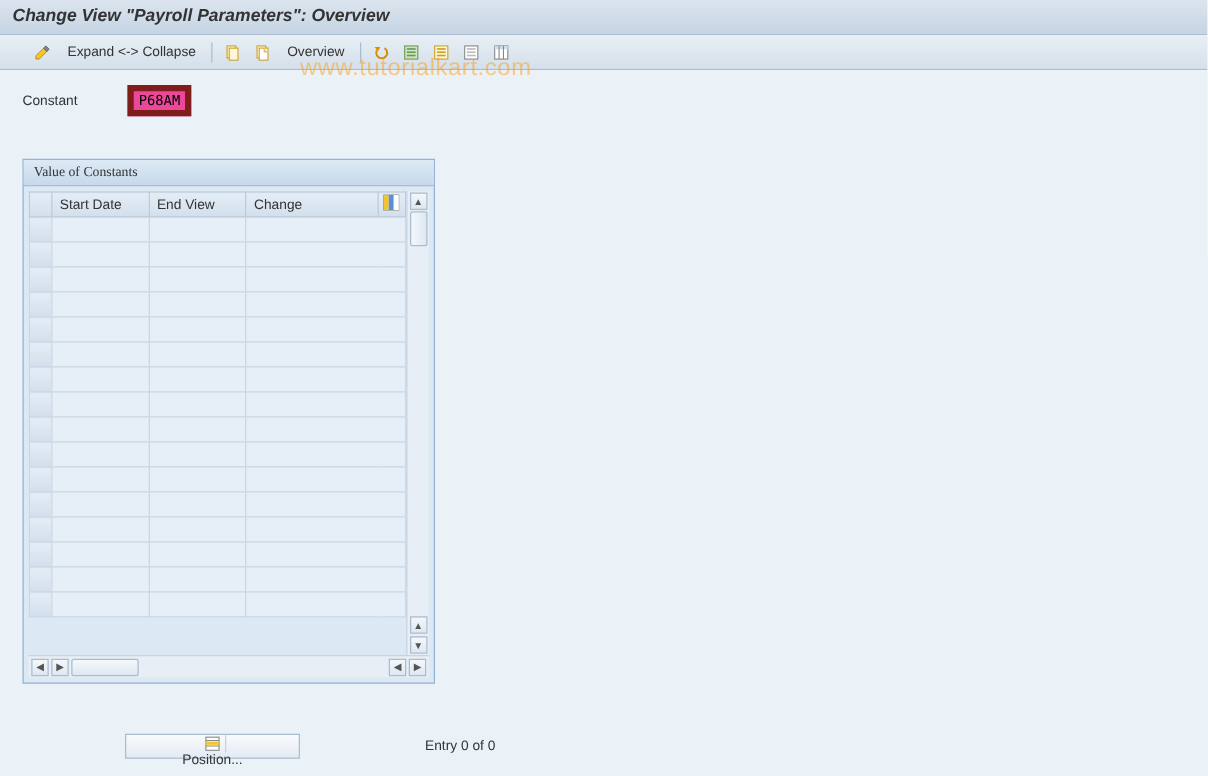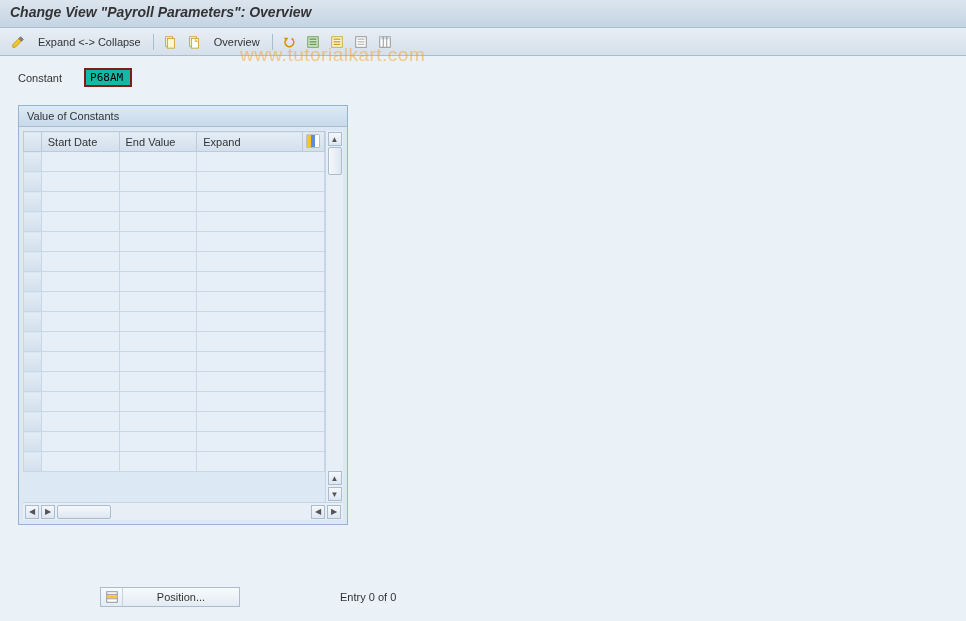"Expand <-> Collapse" .toolbar { padding: 4px 8px -> 4px 24px }
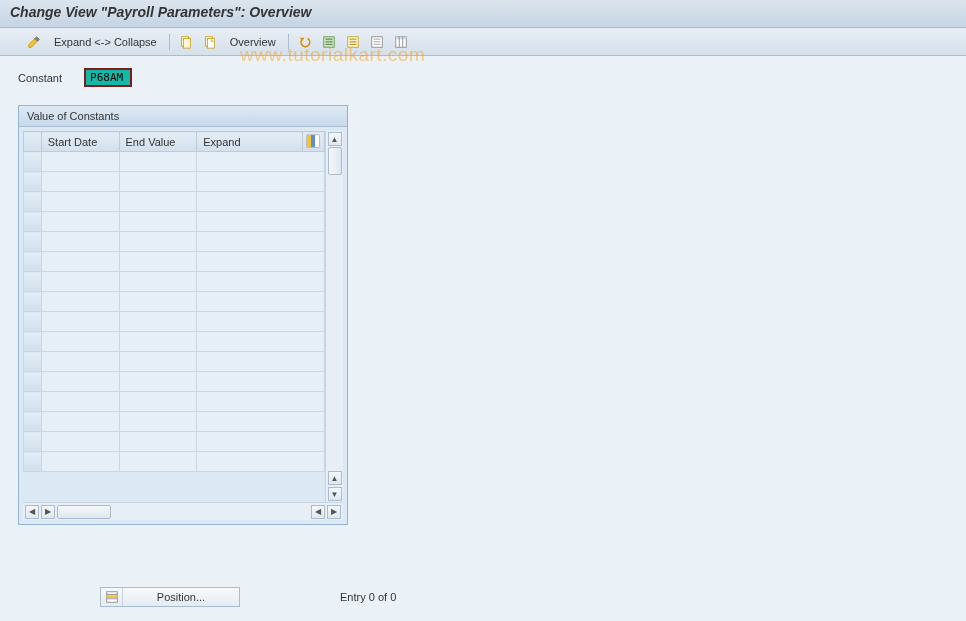"Constant" .field-row { gap: 22px -> 40px; margin-bottom: 18px -> 34px }
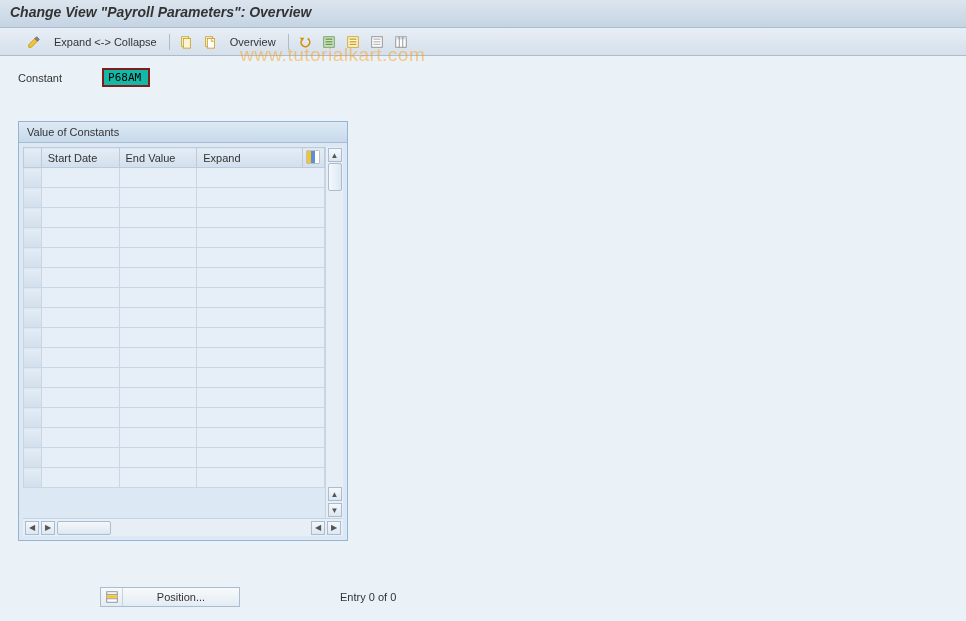"P68AM" .field-value { background: #14b8a6 -> #ec4899; border: 2px solid #7f1d1d -> 5px solid #7f1d1d }
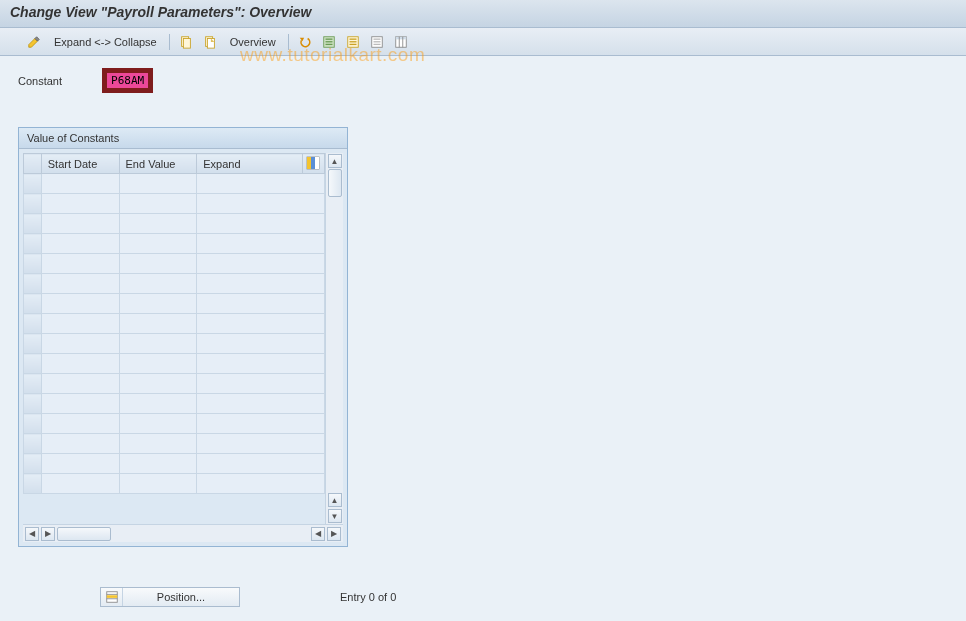"Value of Constants" .panel-header { font-family: none -> Liberation Serif, serif }
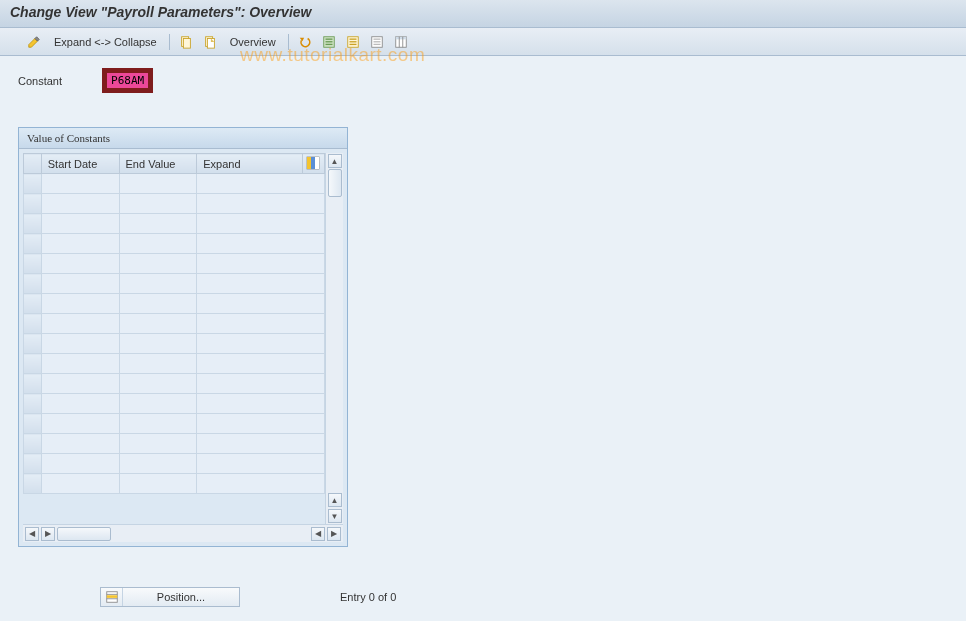"End Value" th { text: Value -> View }
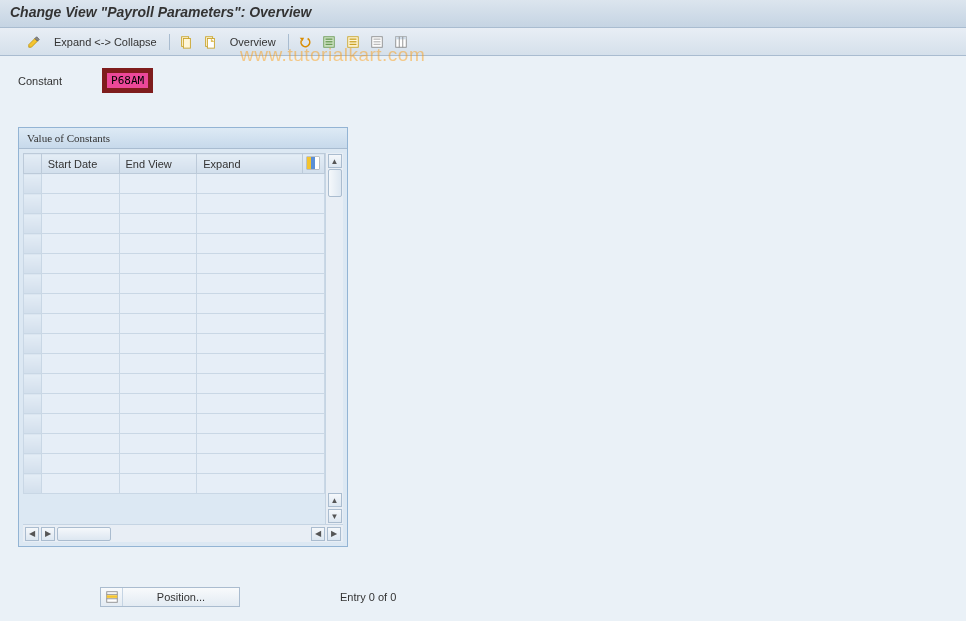"Expand" th { text: Expand -> Change }
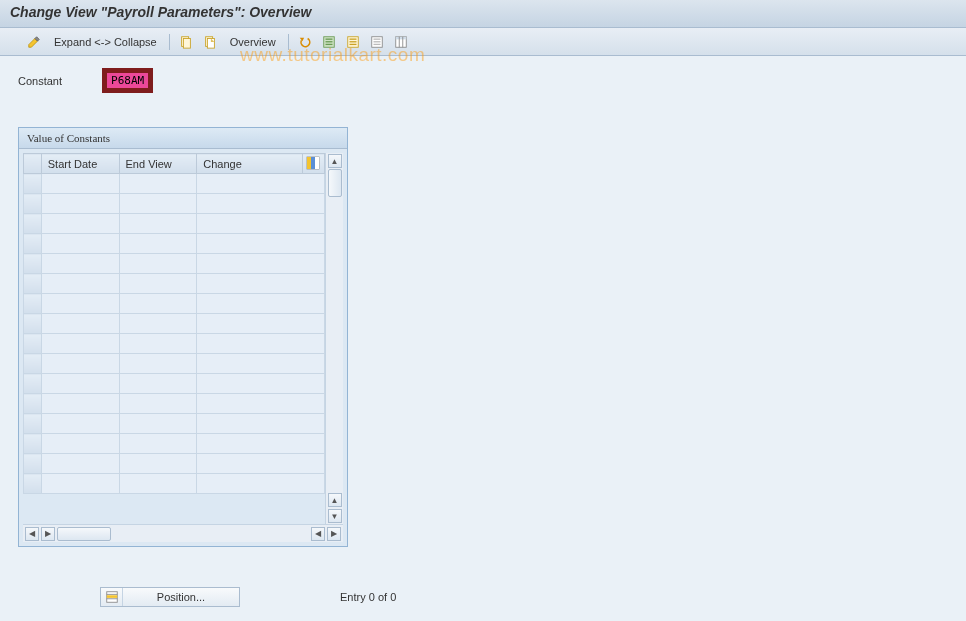"Position..." .position-btn { flex-direction: none -> column }
